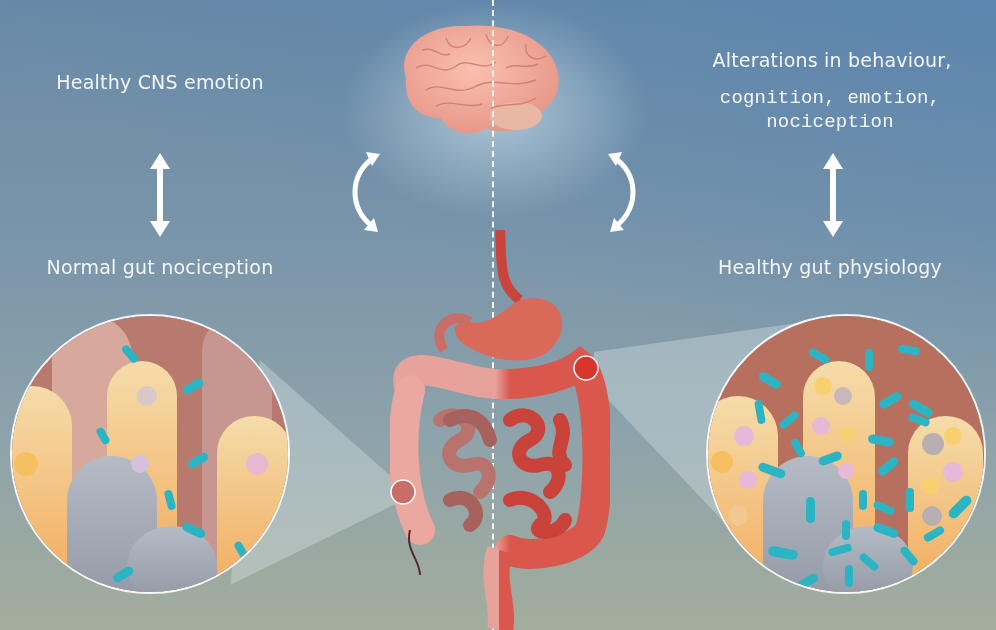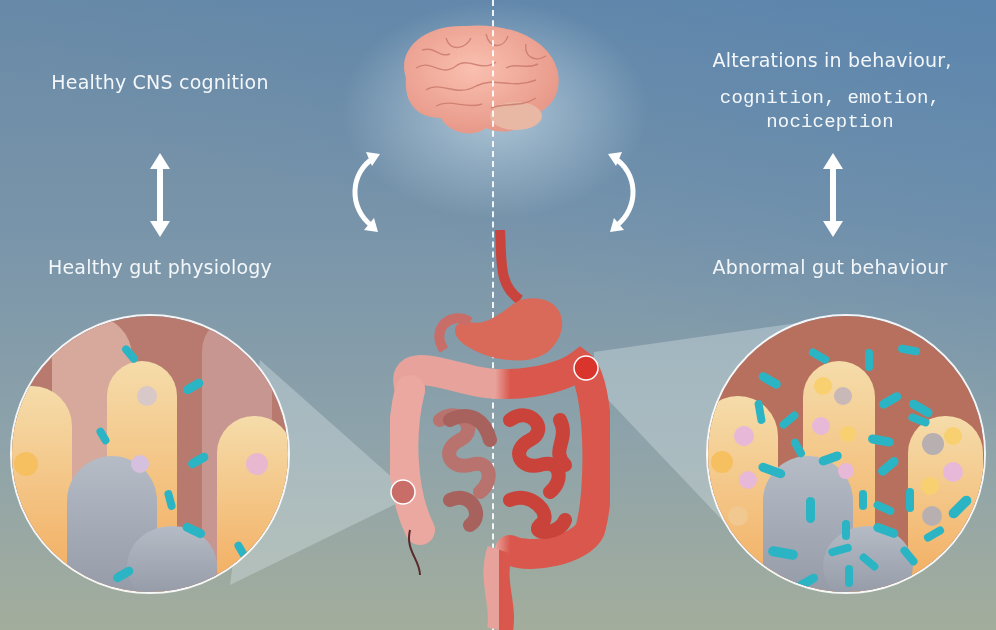"Healthy CNS cognition" div.label { text: cognition -> emotion }
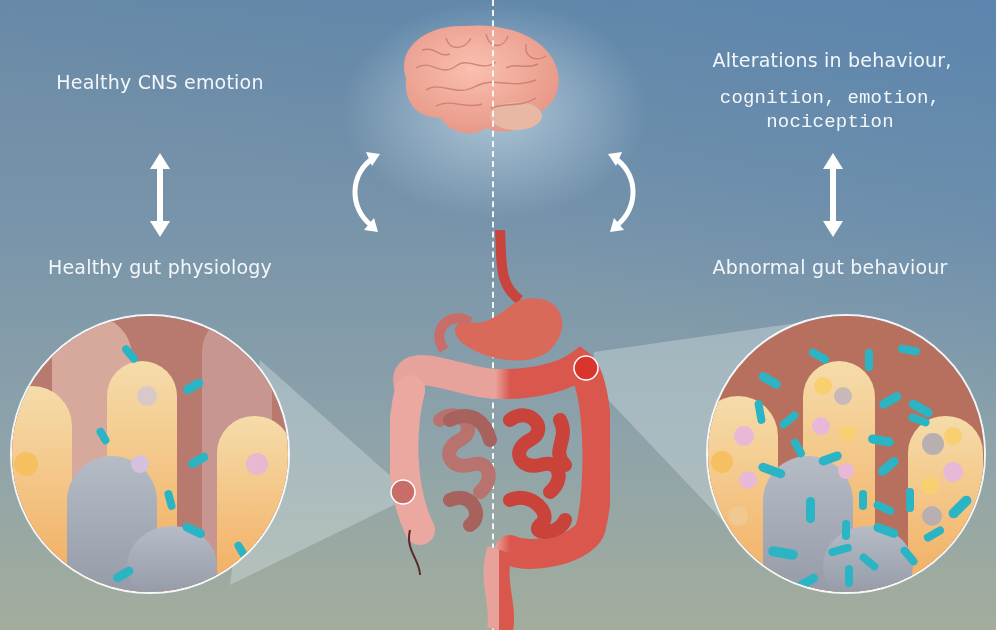"Healthy gut physiology" div.label { text: Healthy gut physiology -> Normal gut nociception }
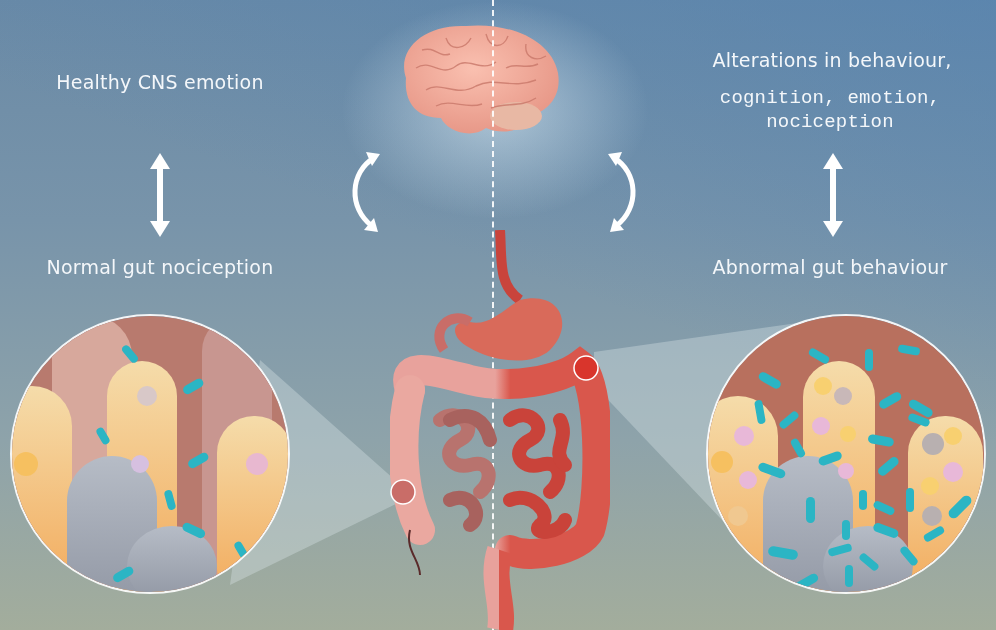"Abnormal gut behaviour" div.label { text: Abnormal gut behaviour -> Healthy gut physiology }
